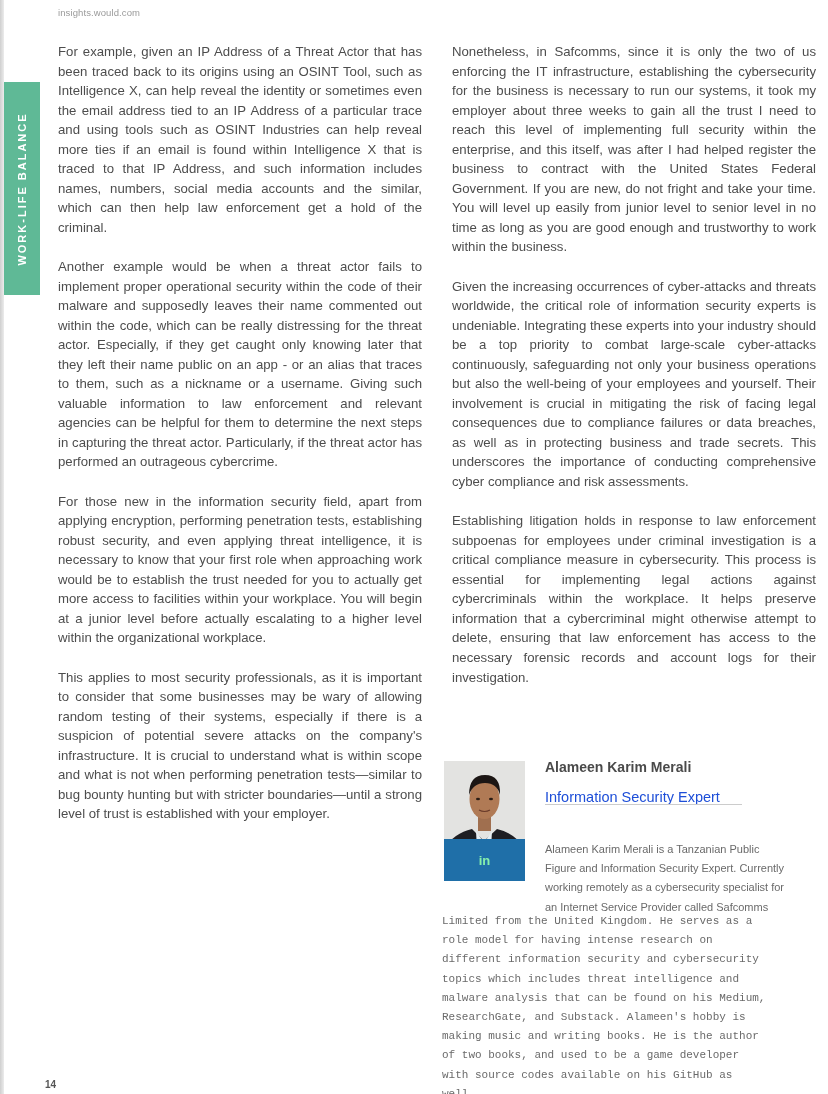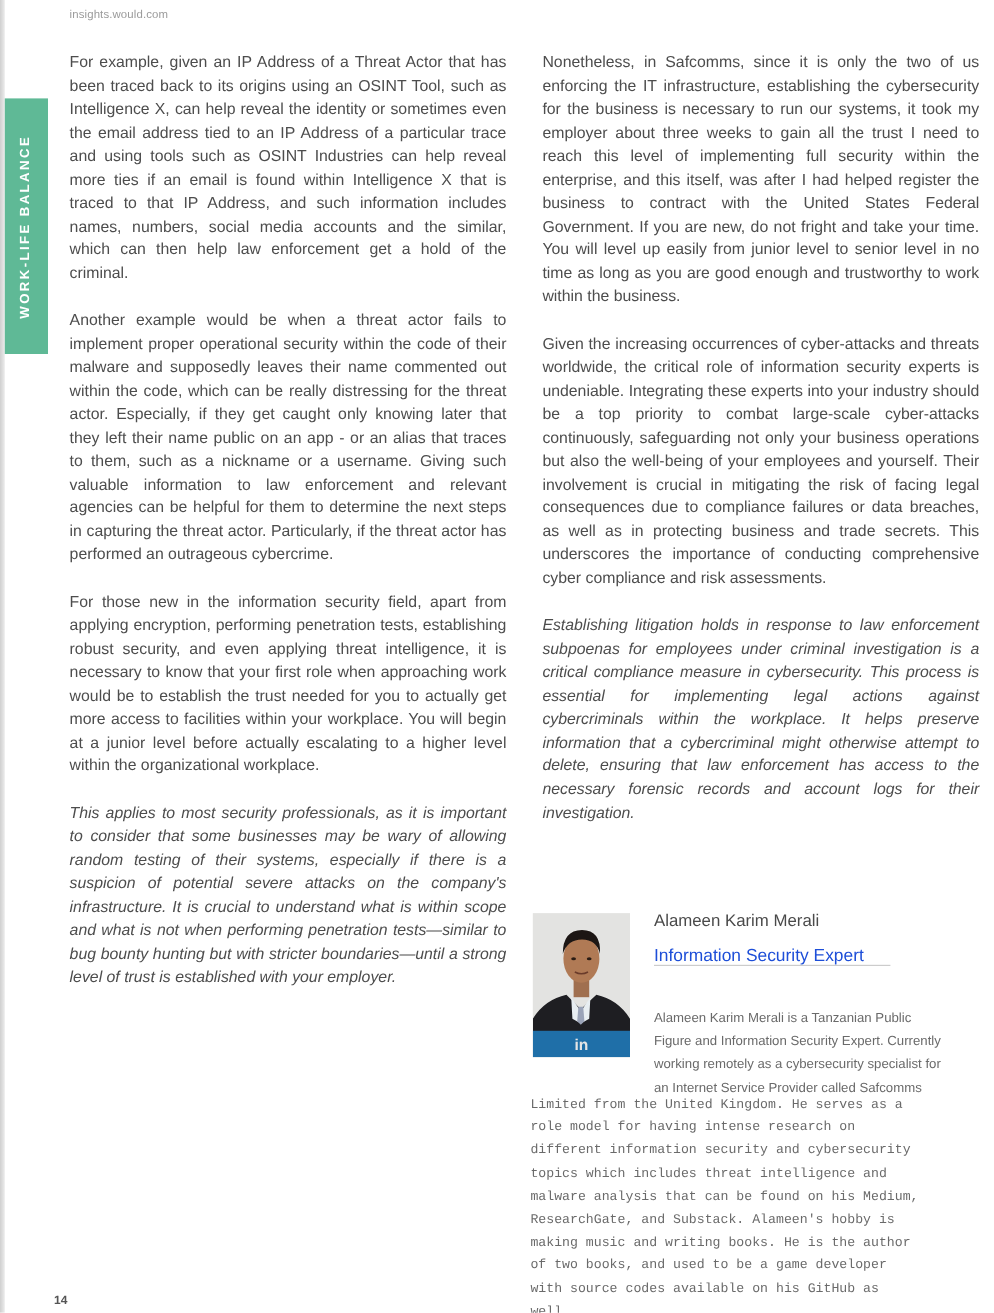"Establishing litigation holds in" .col p:last-child { font-style: italic -> none }
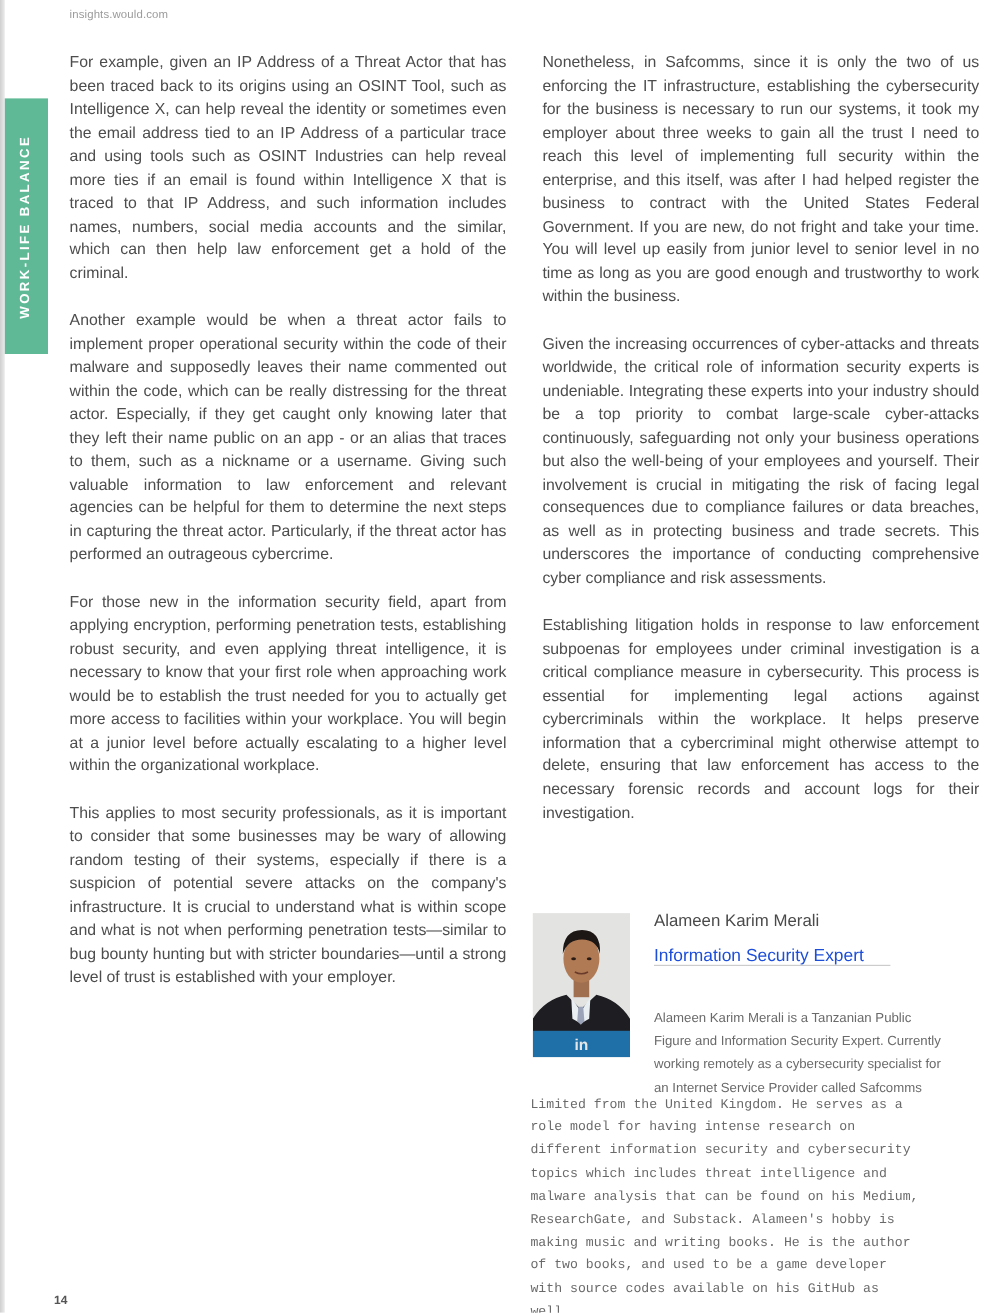"Alameen Karim Merali" .author-name { font-weight: normal -> bold }
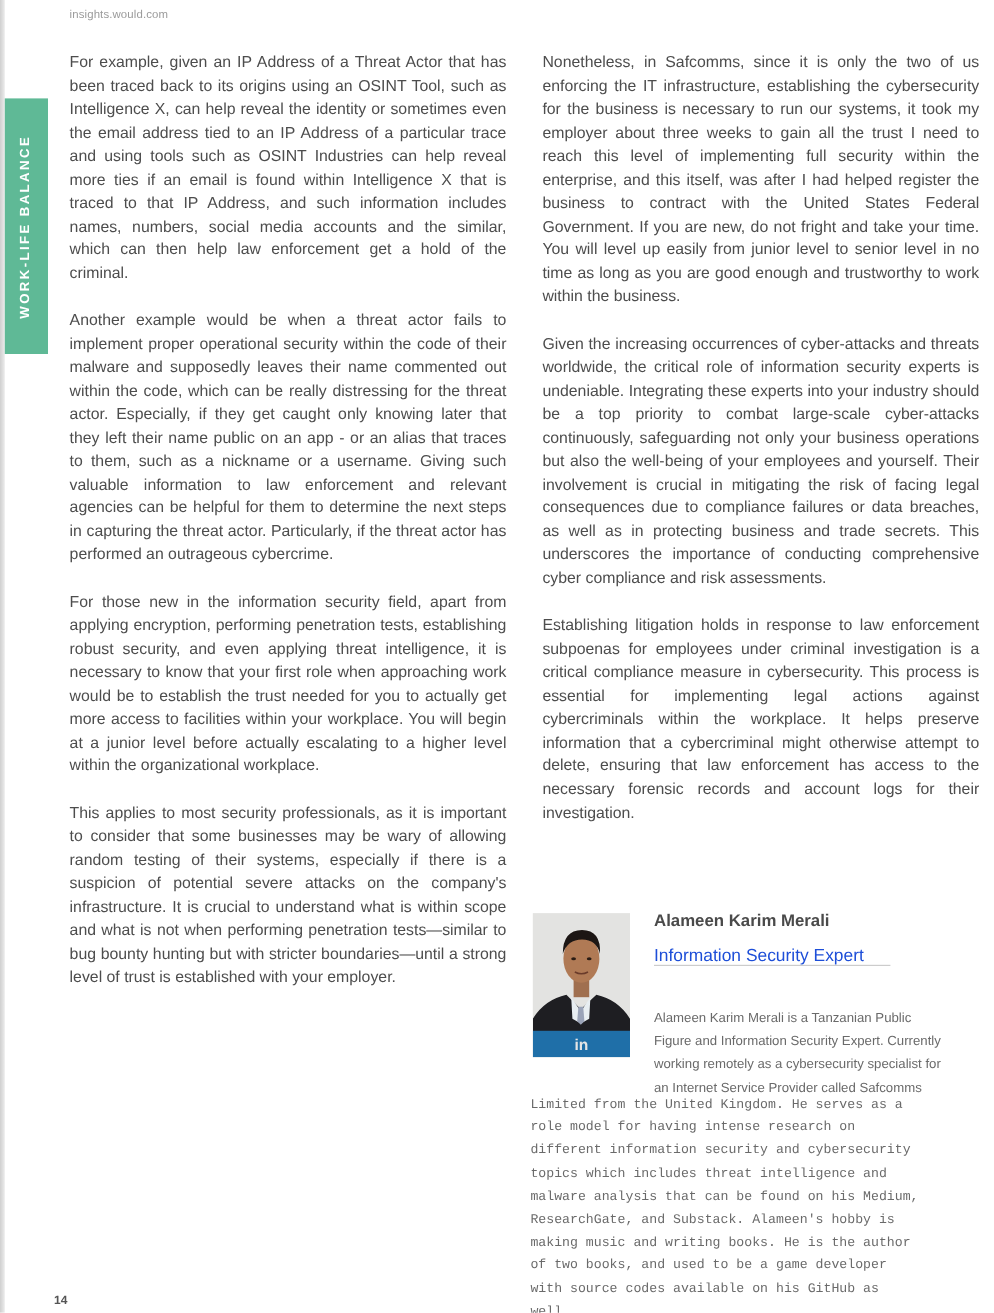"in" .linkedin { color: #e5e5e5 -> #86efac; height: 22px -> 42px }
